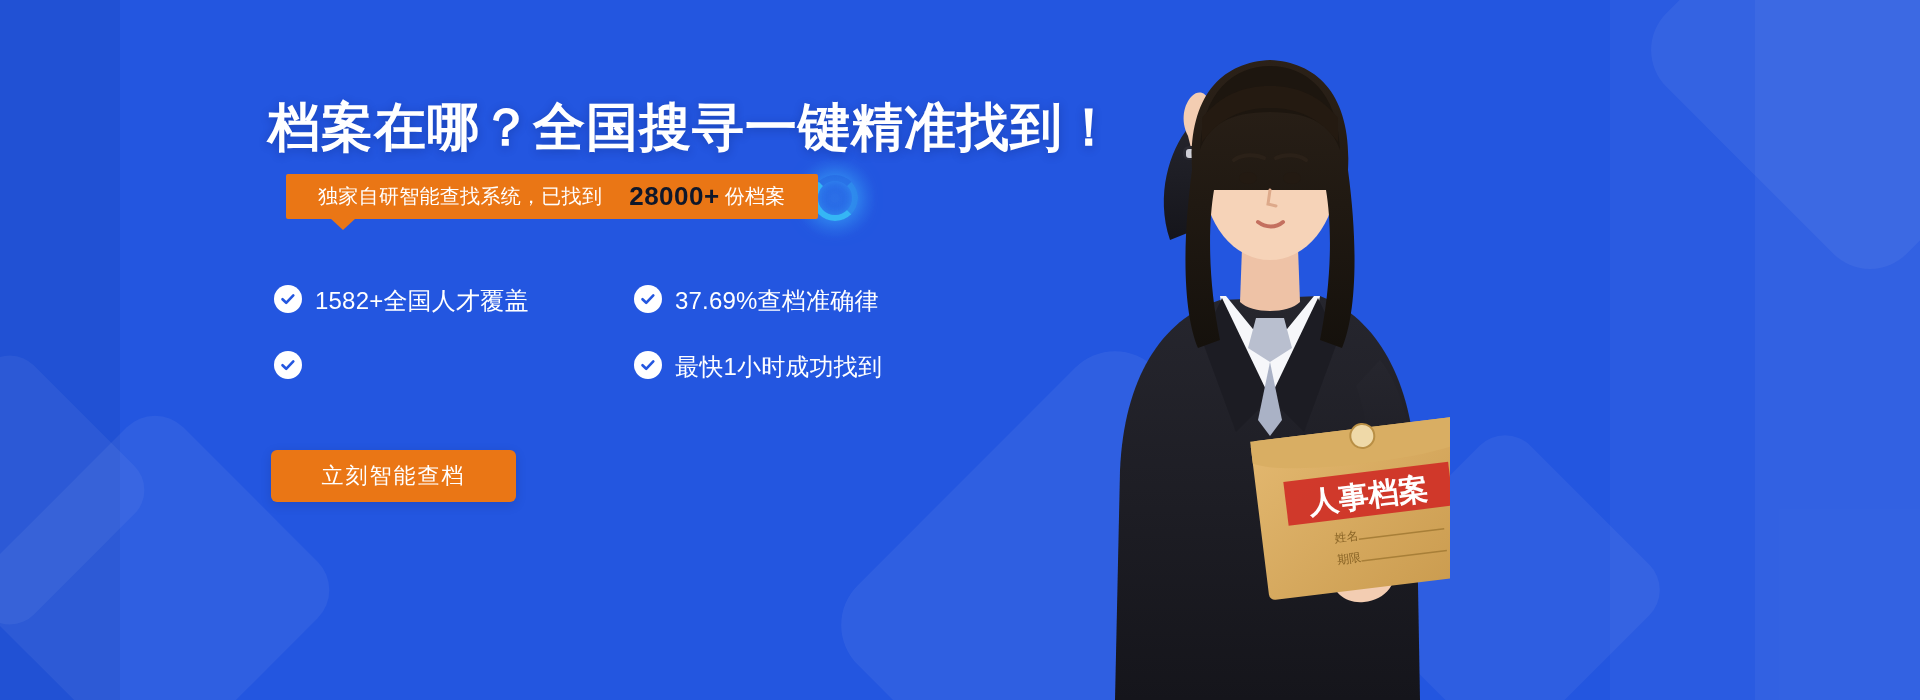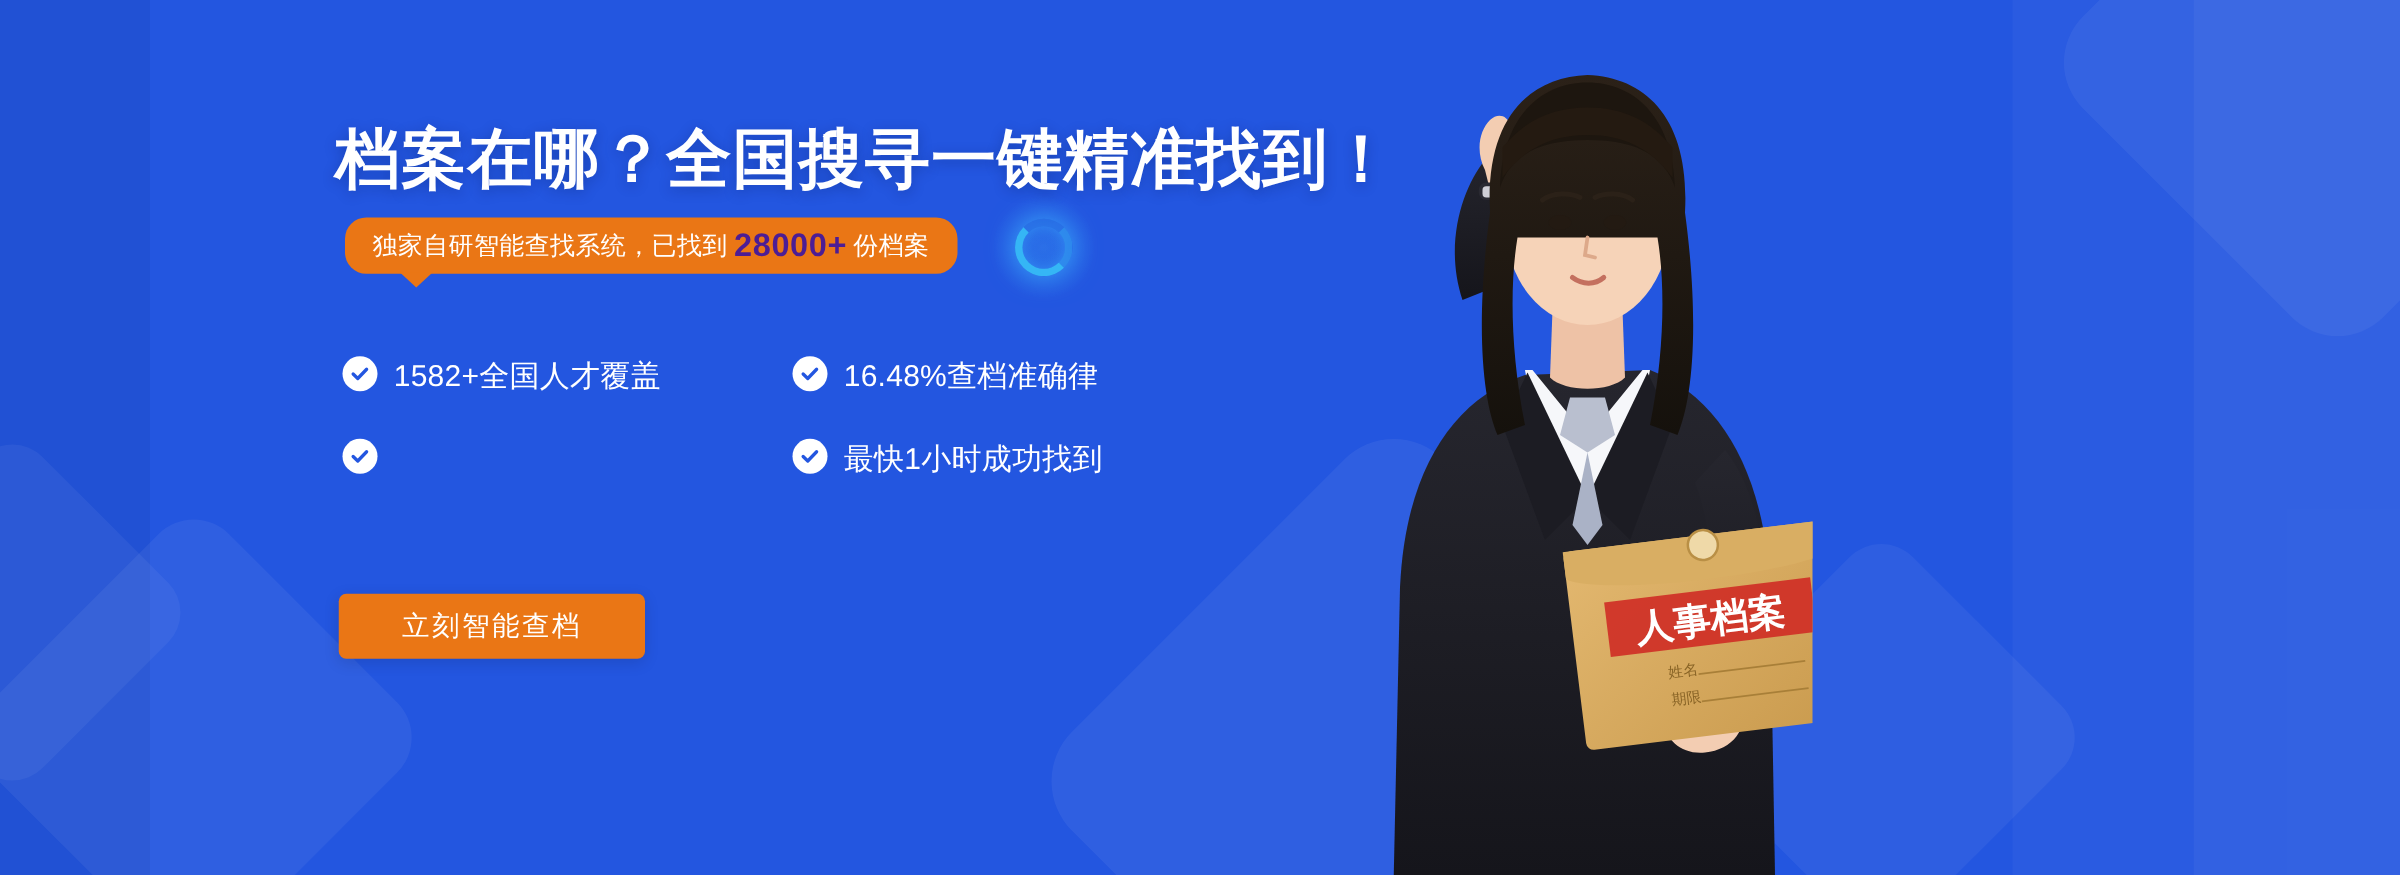"独家自研智能查找系统，已找到" .badge { border-radius: 17px -> 2px; left: 8px -> 18px; padding: 0 22px -> 0 32px }
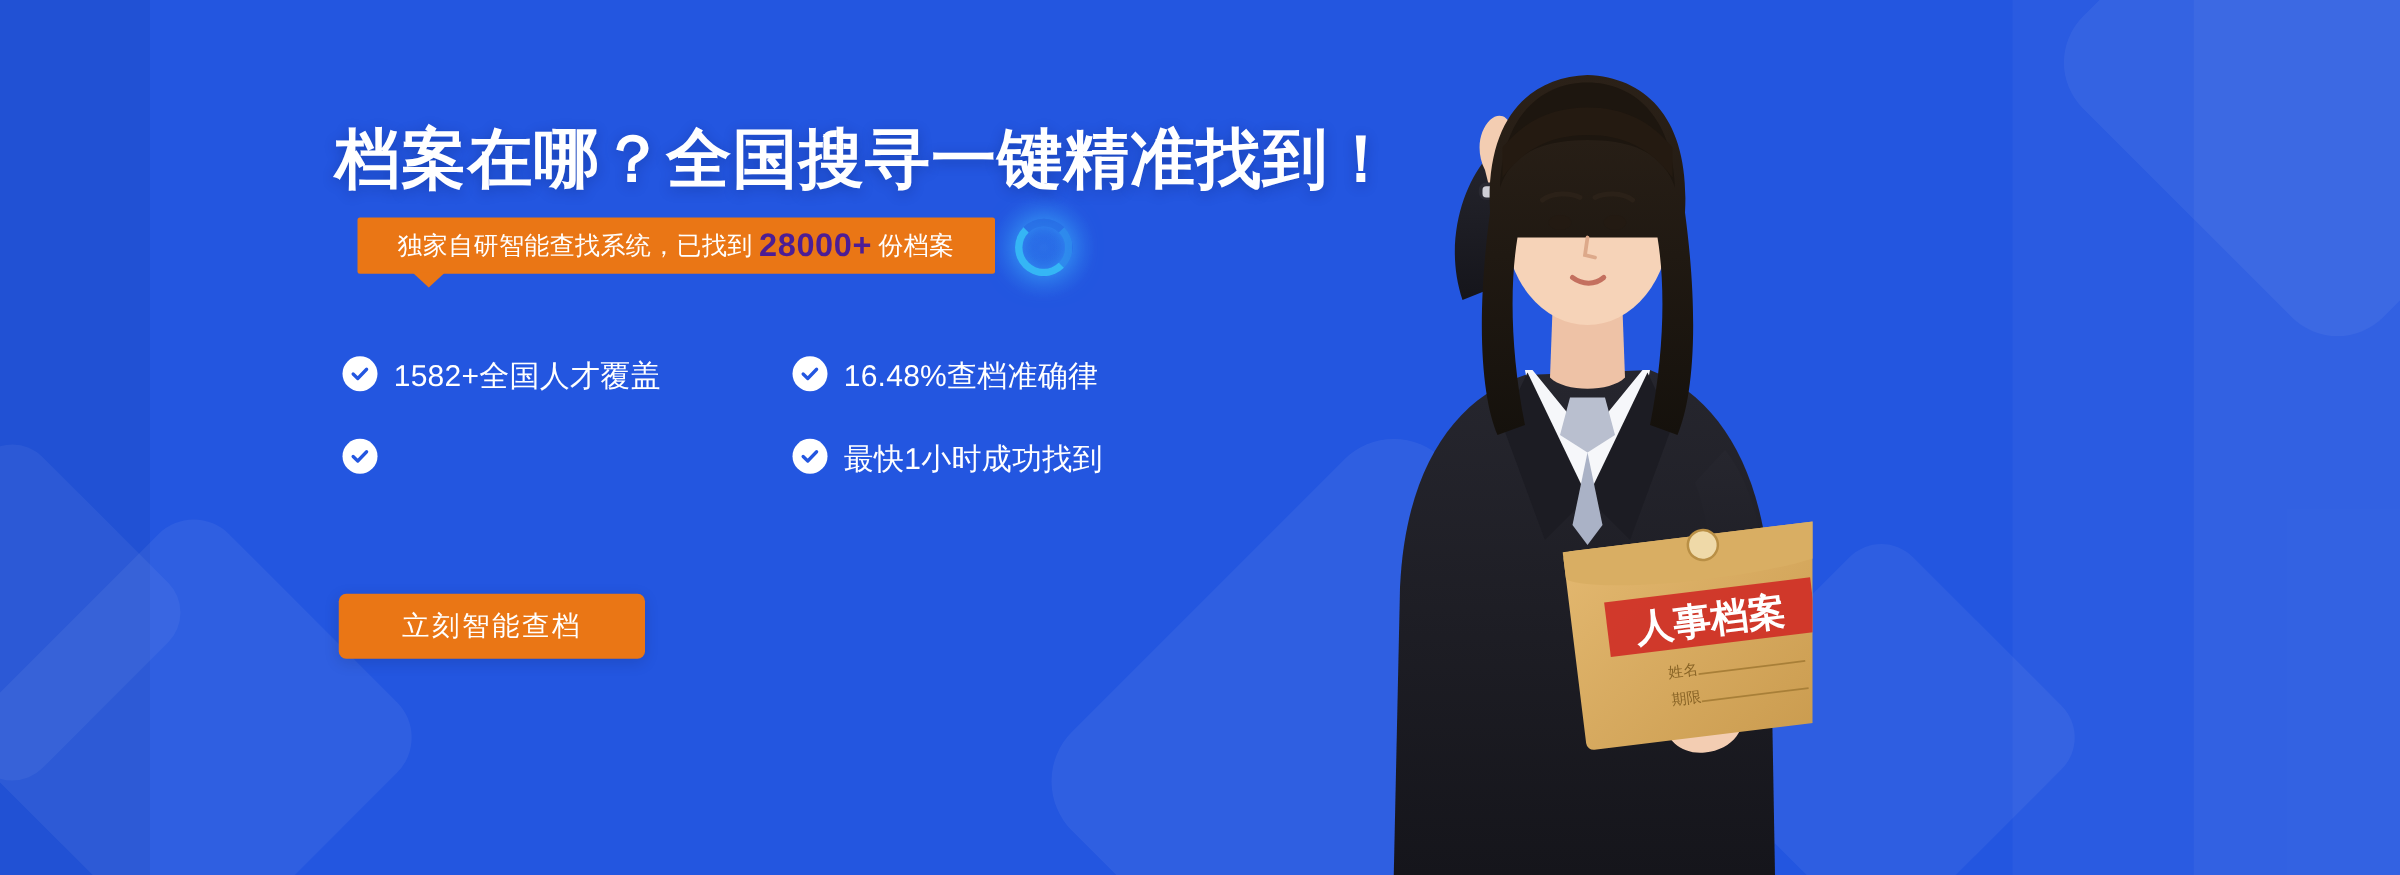"28000+" .badge-num { color: #4c1d95 -> #0f172a; margin-left: none -> 22px }
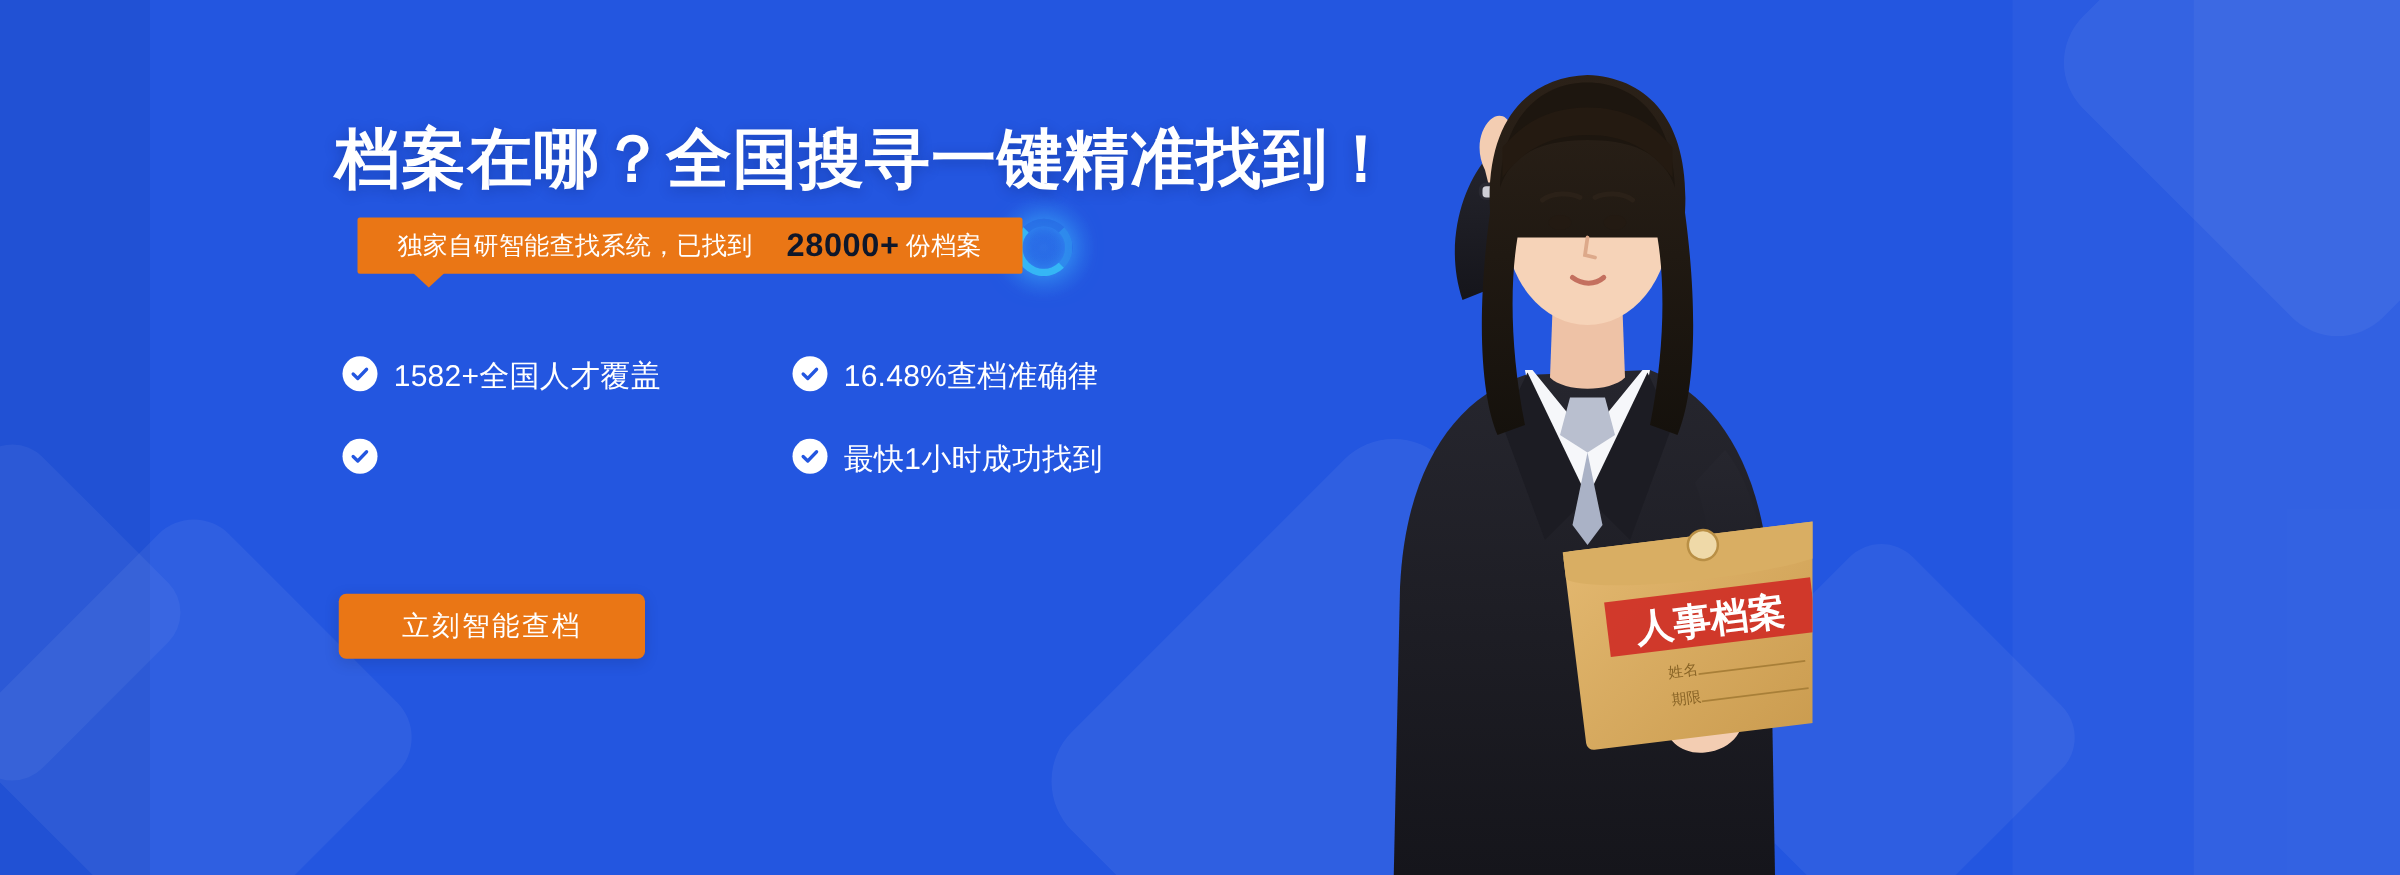"16.48%查档准确律" span.feature-label { text: 16.48% -> 37.69% }
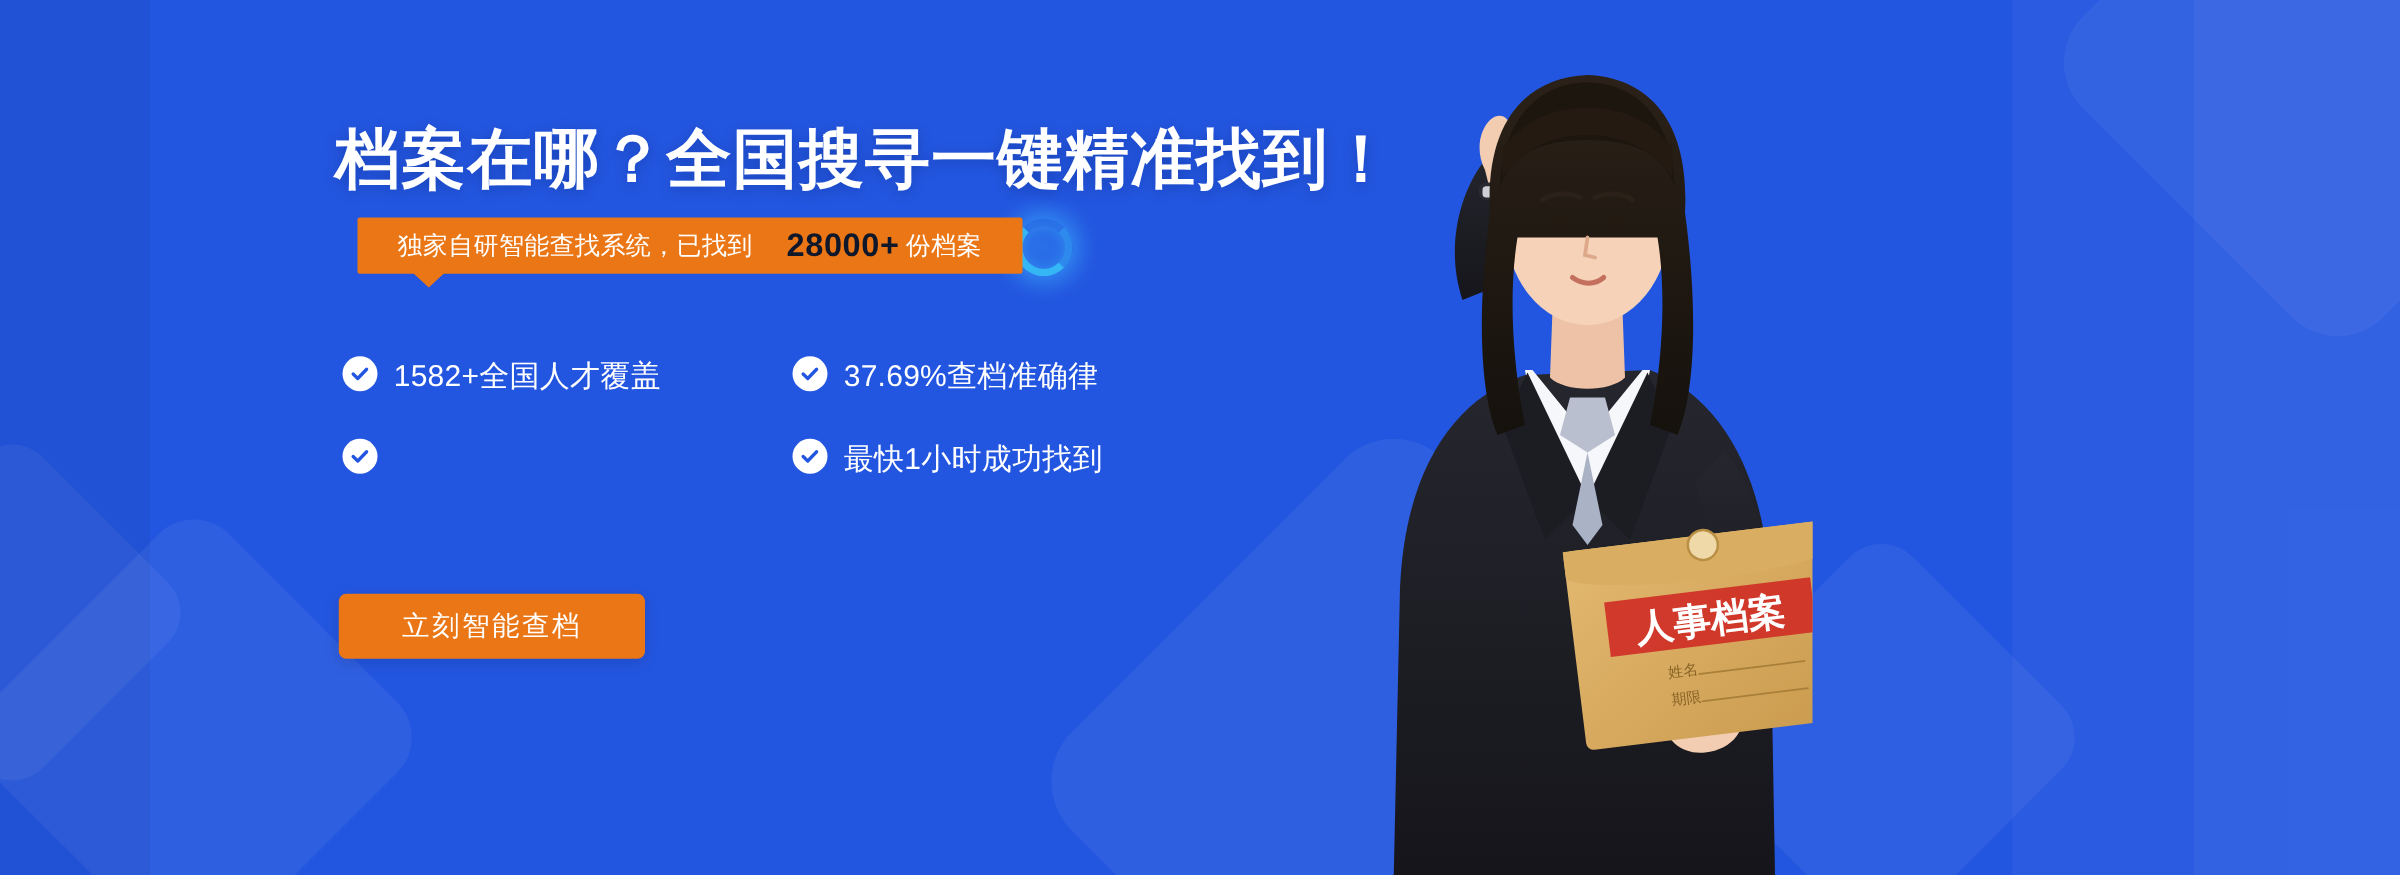"立刻智能查档" .cta { top: 475px -> 450px }
